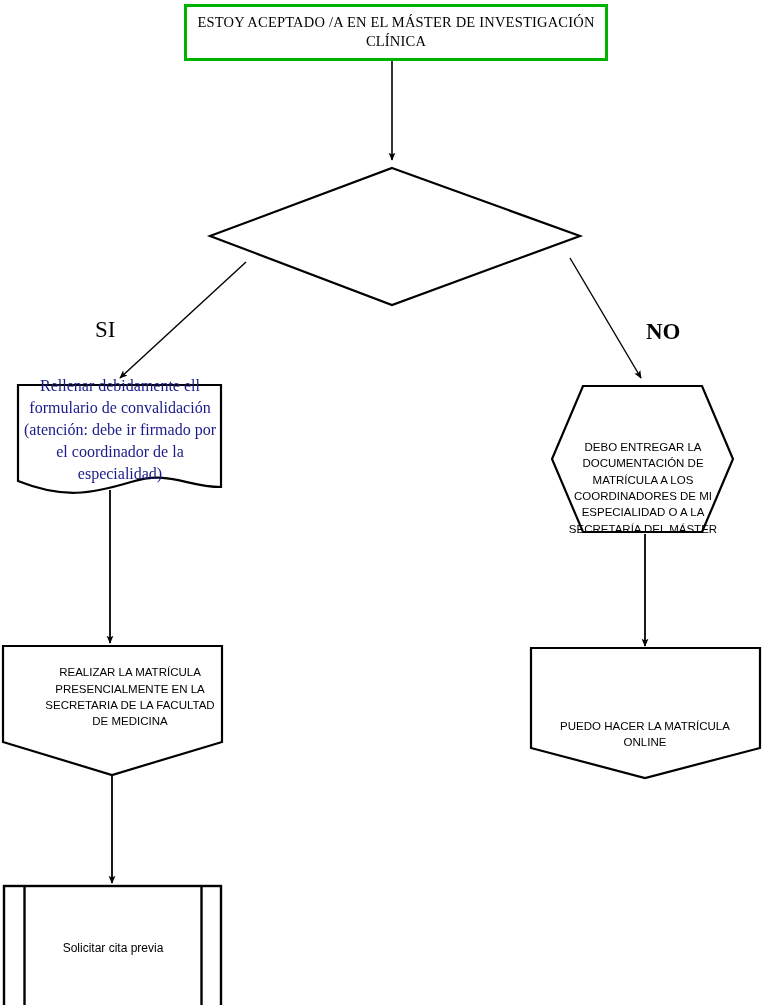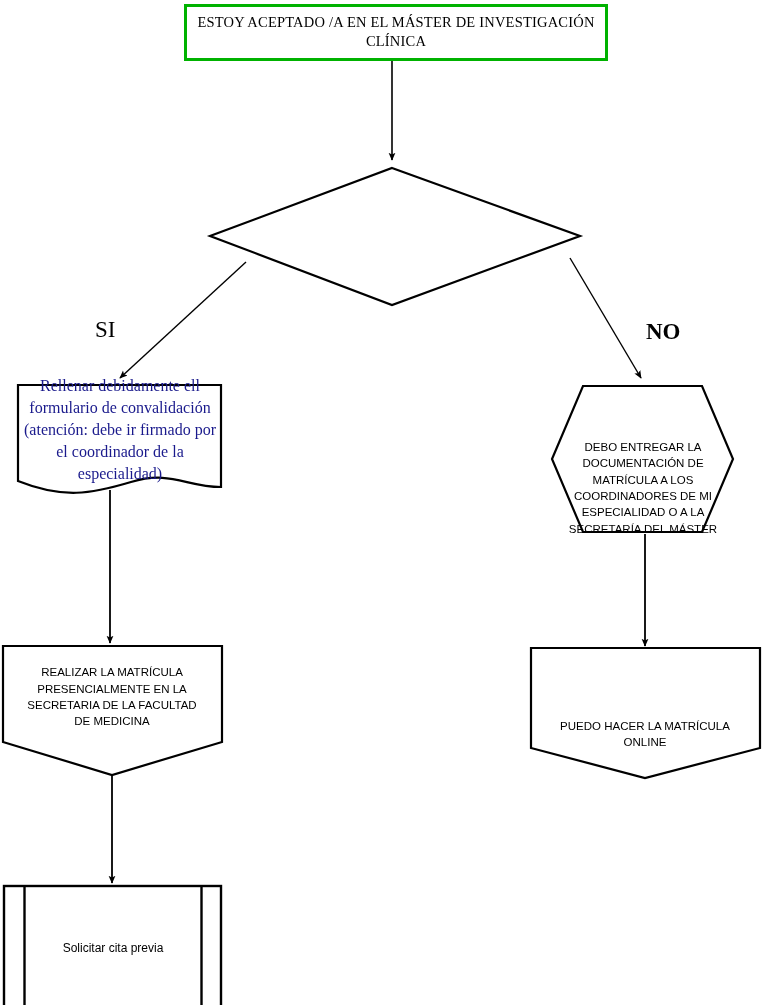"REALIZAR LA MATRÍCULA" div.node-text { left: 6px -> 24px }
